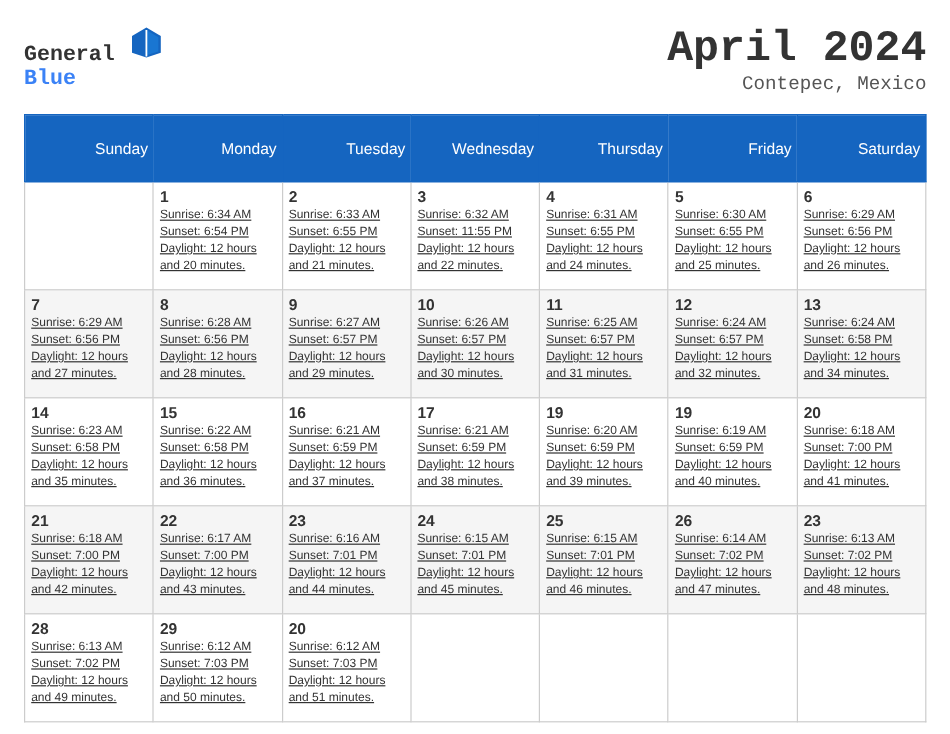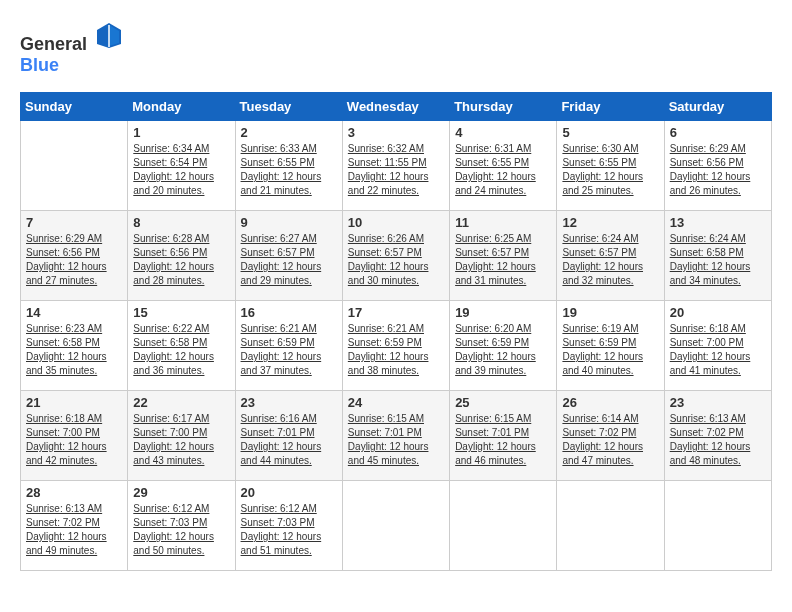"General" .header { font-family: none -> Liberation Mono, monospace }
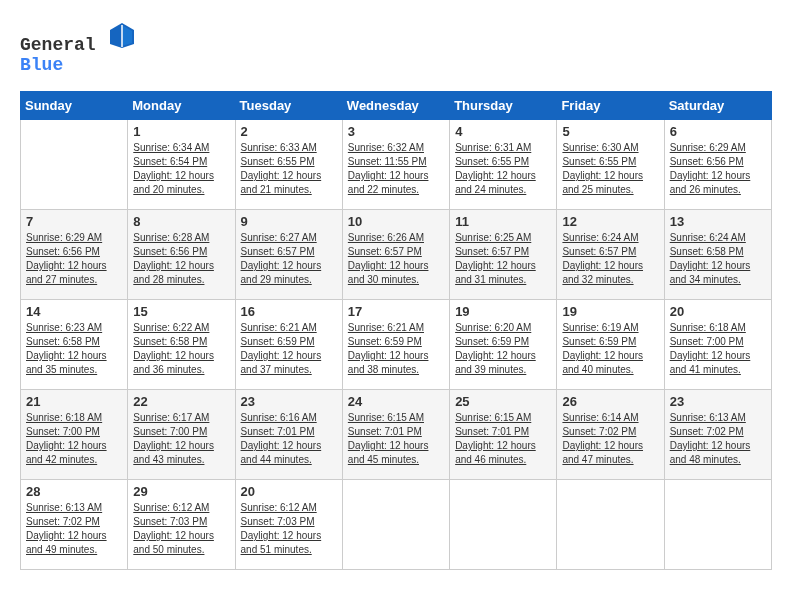"April 2024" div.title-block { html: none -> <div> <div>April 2024</div> <div>Contepec, Mexico</div> </div> }
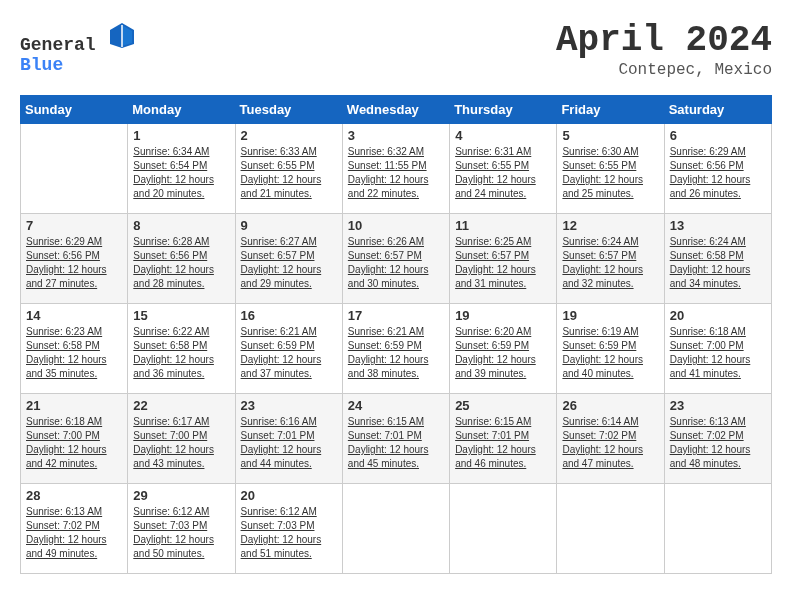"Sunday" thead tr th { font-weight: bold -> normal; padding: 6px 4px -> 20px 4px; text-align: left -> right }
